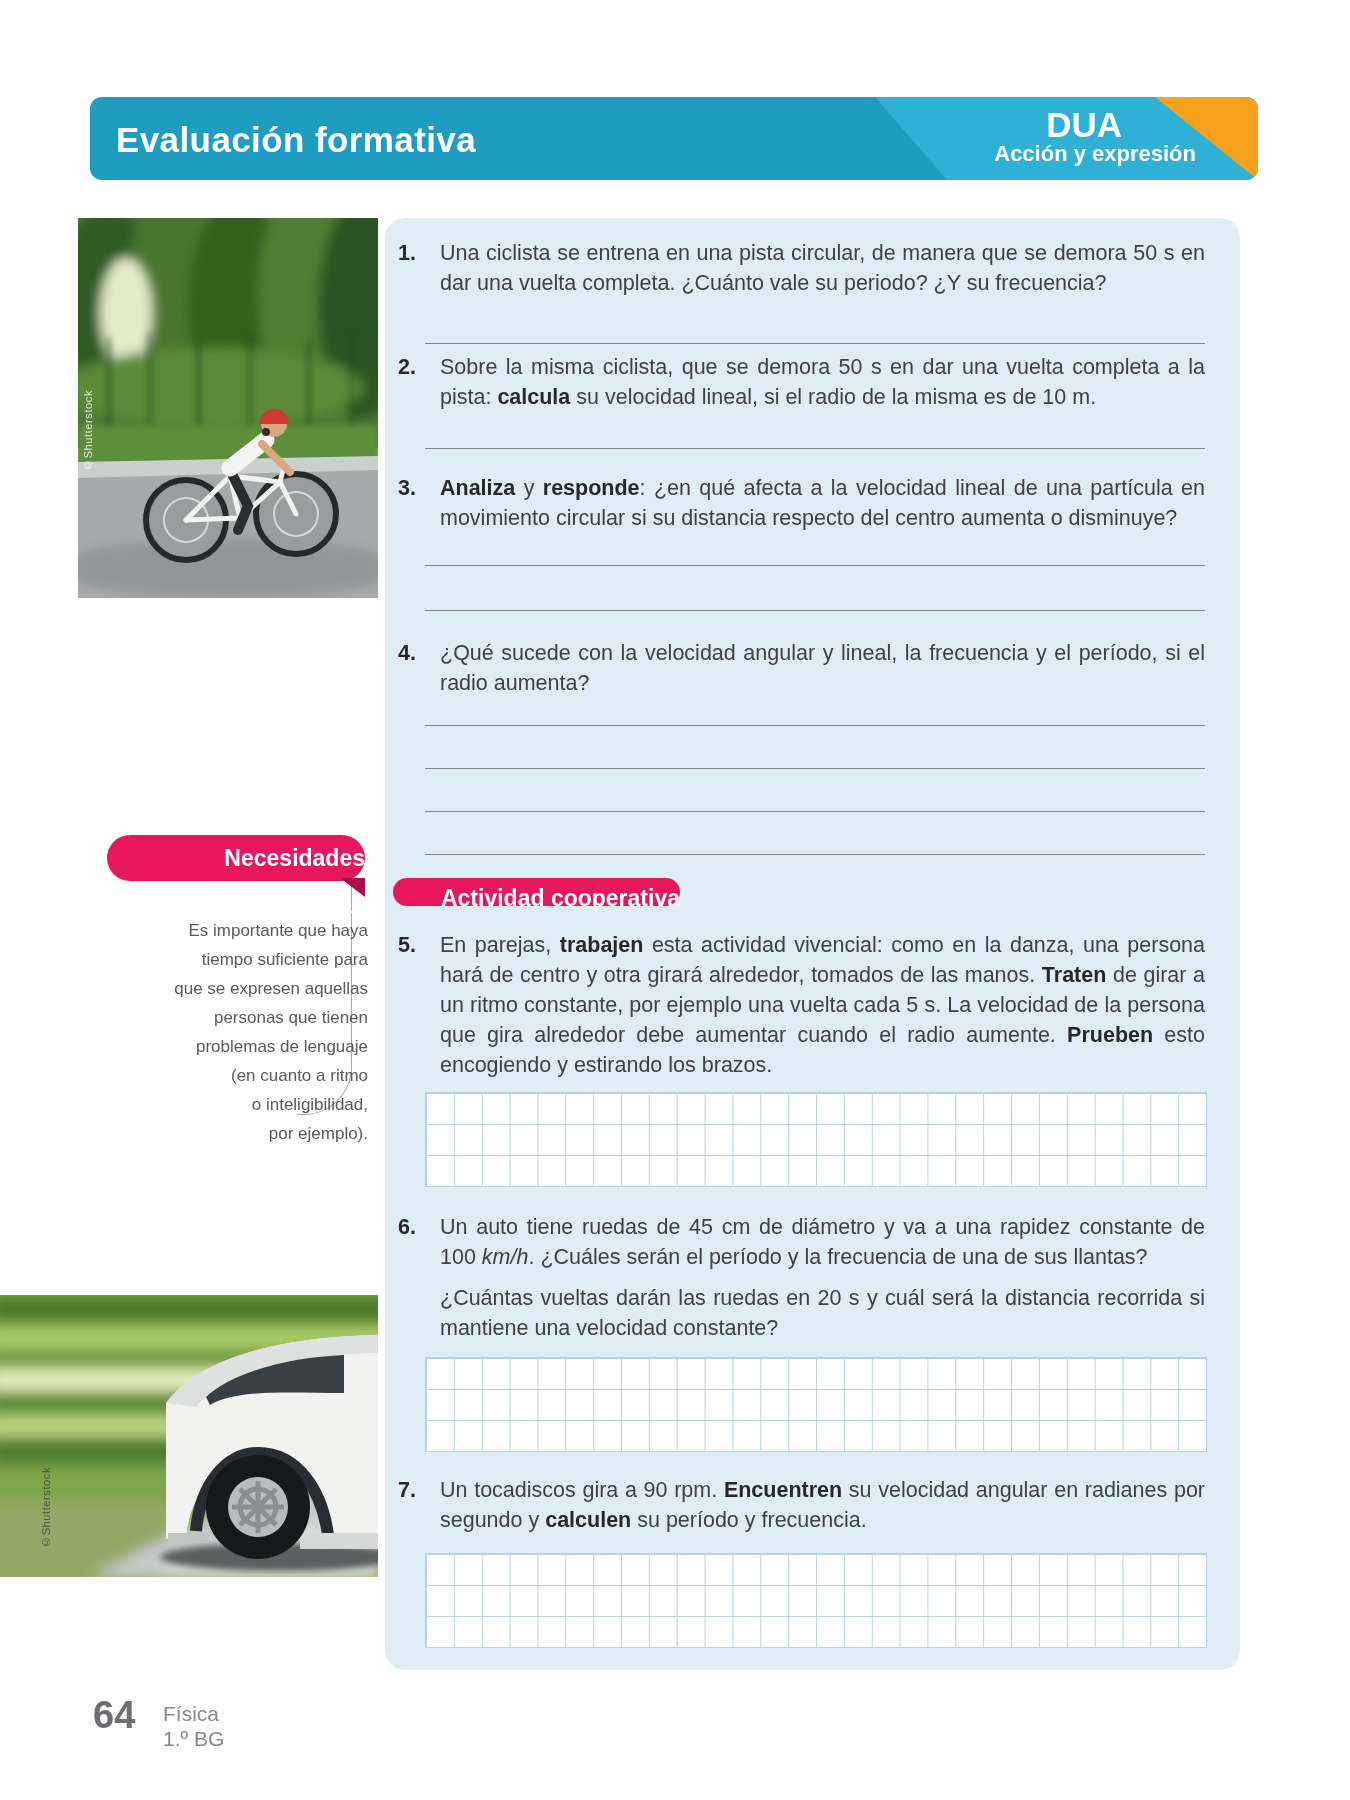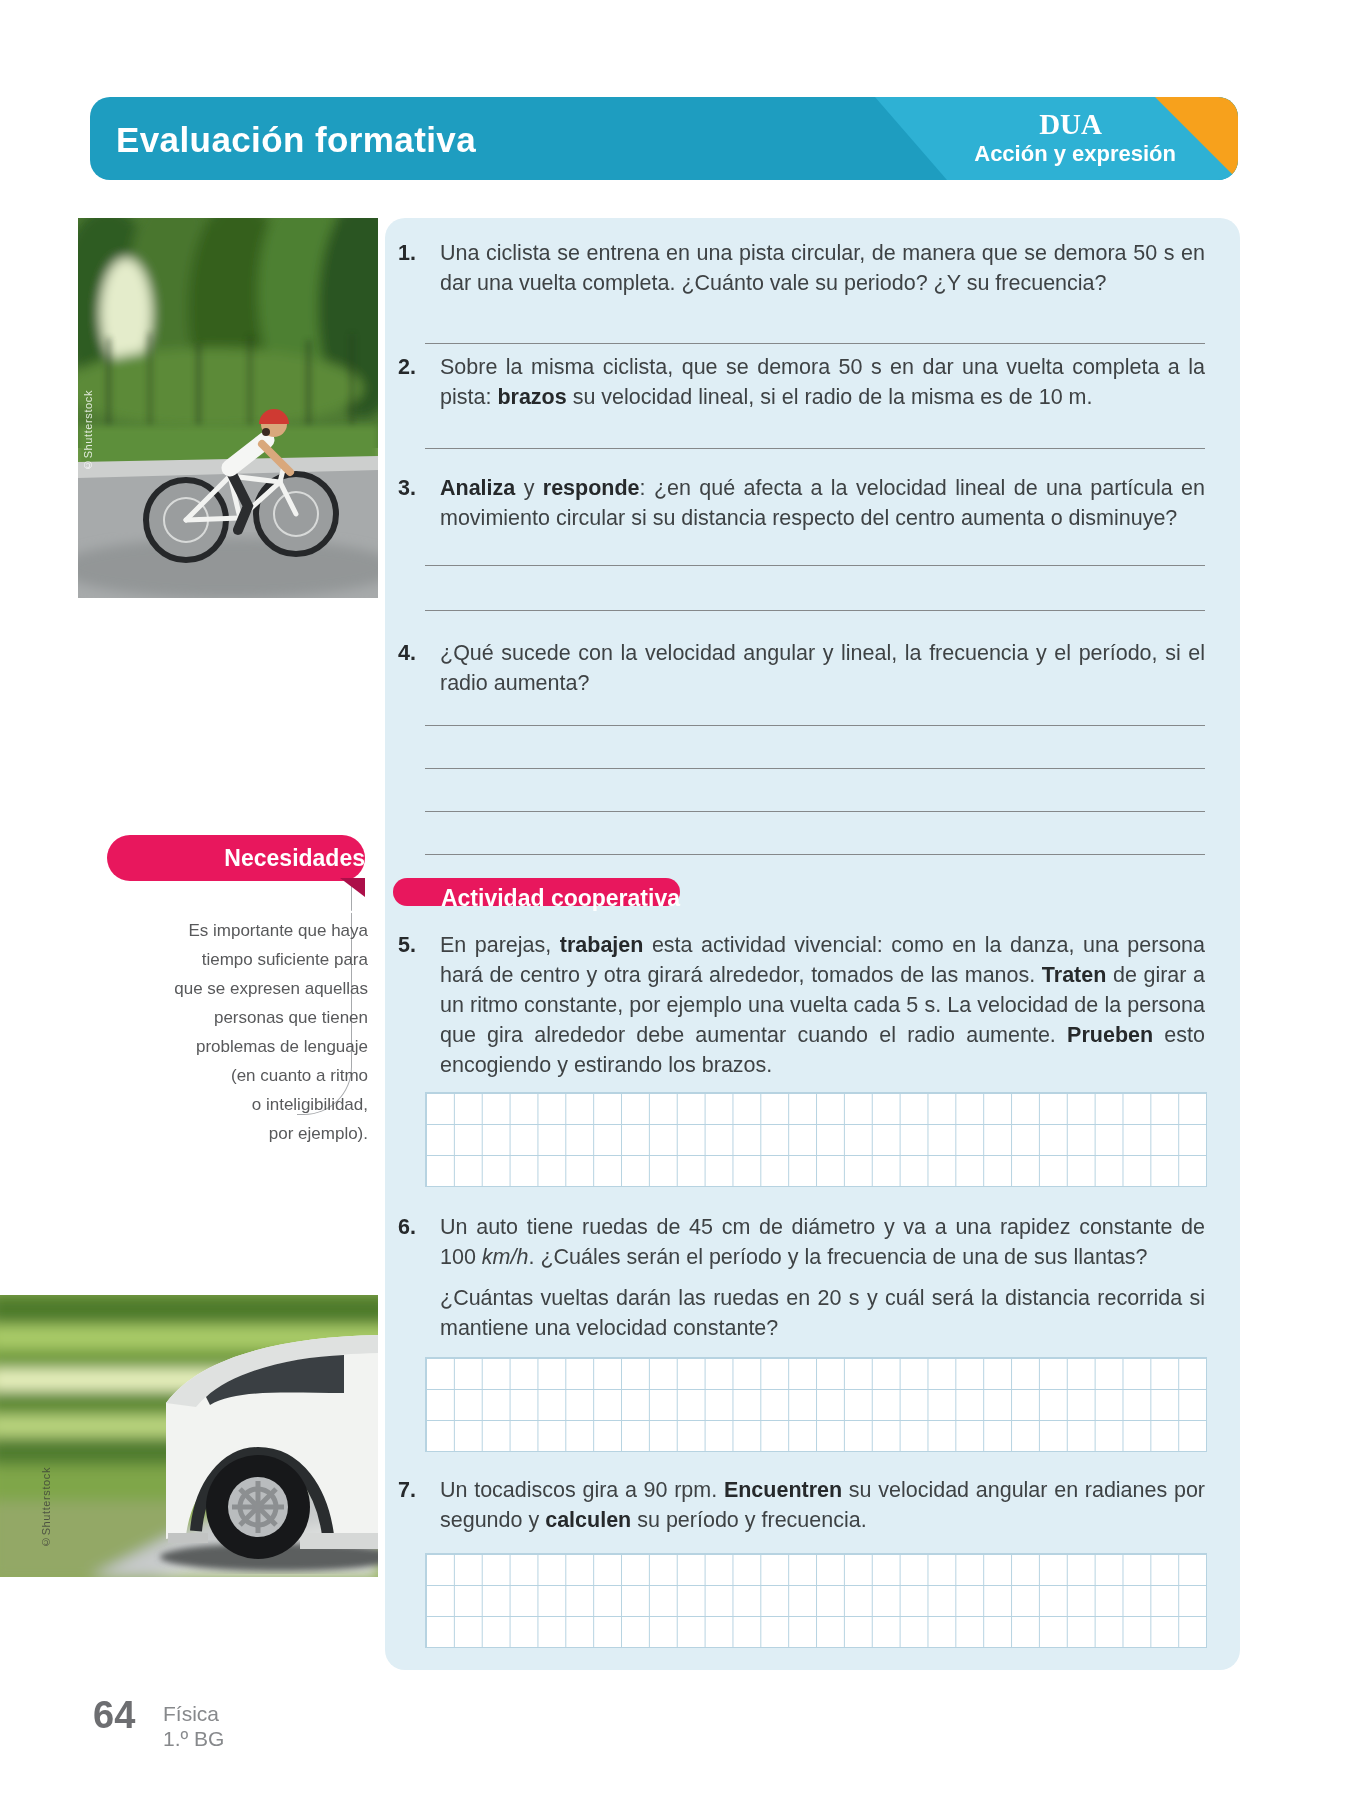"Evaluación formativa" .hdr { border-radius: 20px -> 12px; padding-left: none -> 20px }
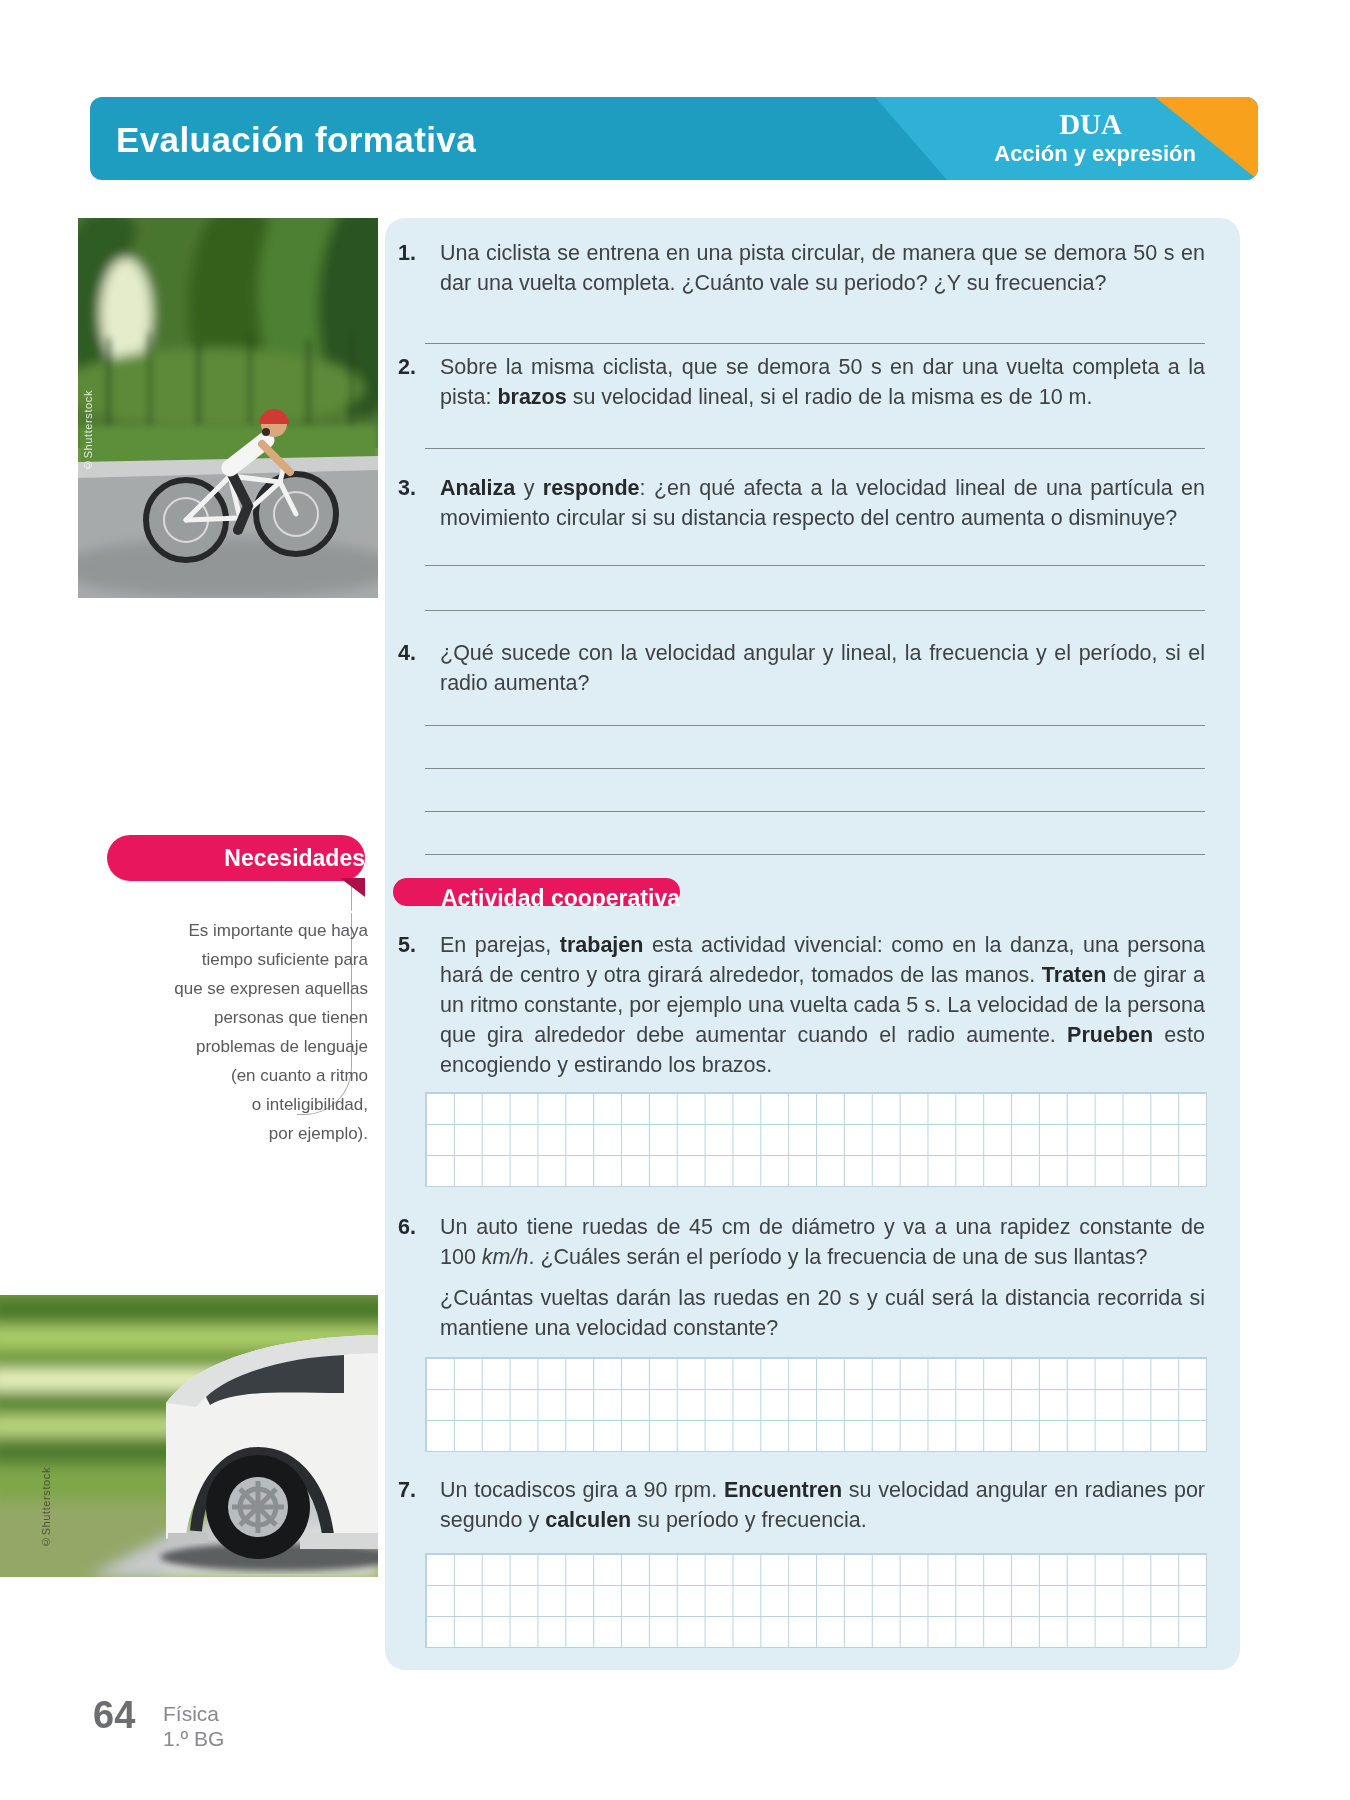"DUA" .dua-t { font-family: Liberation Serif, serif -> none; font-size: 29px -> 35px }
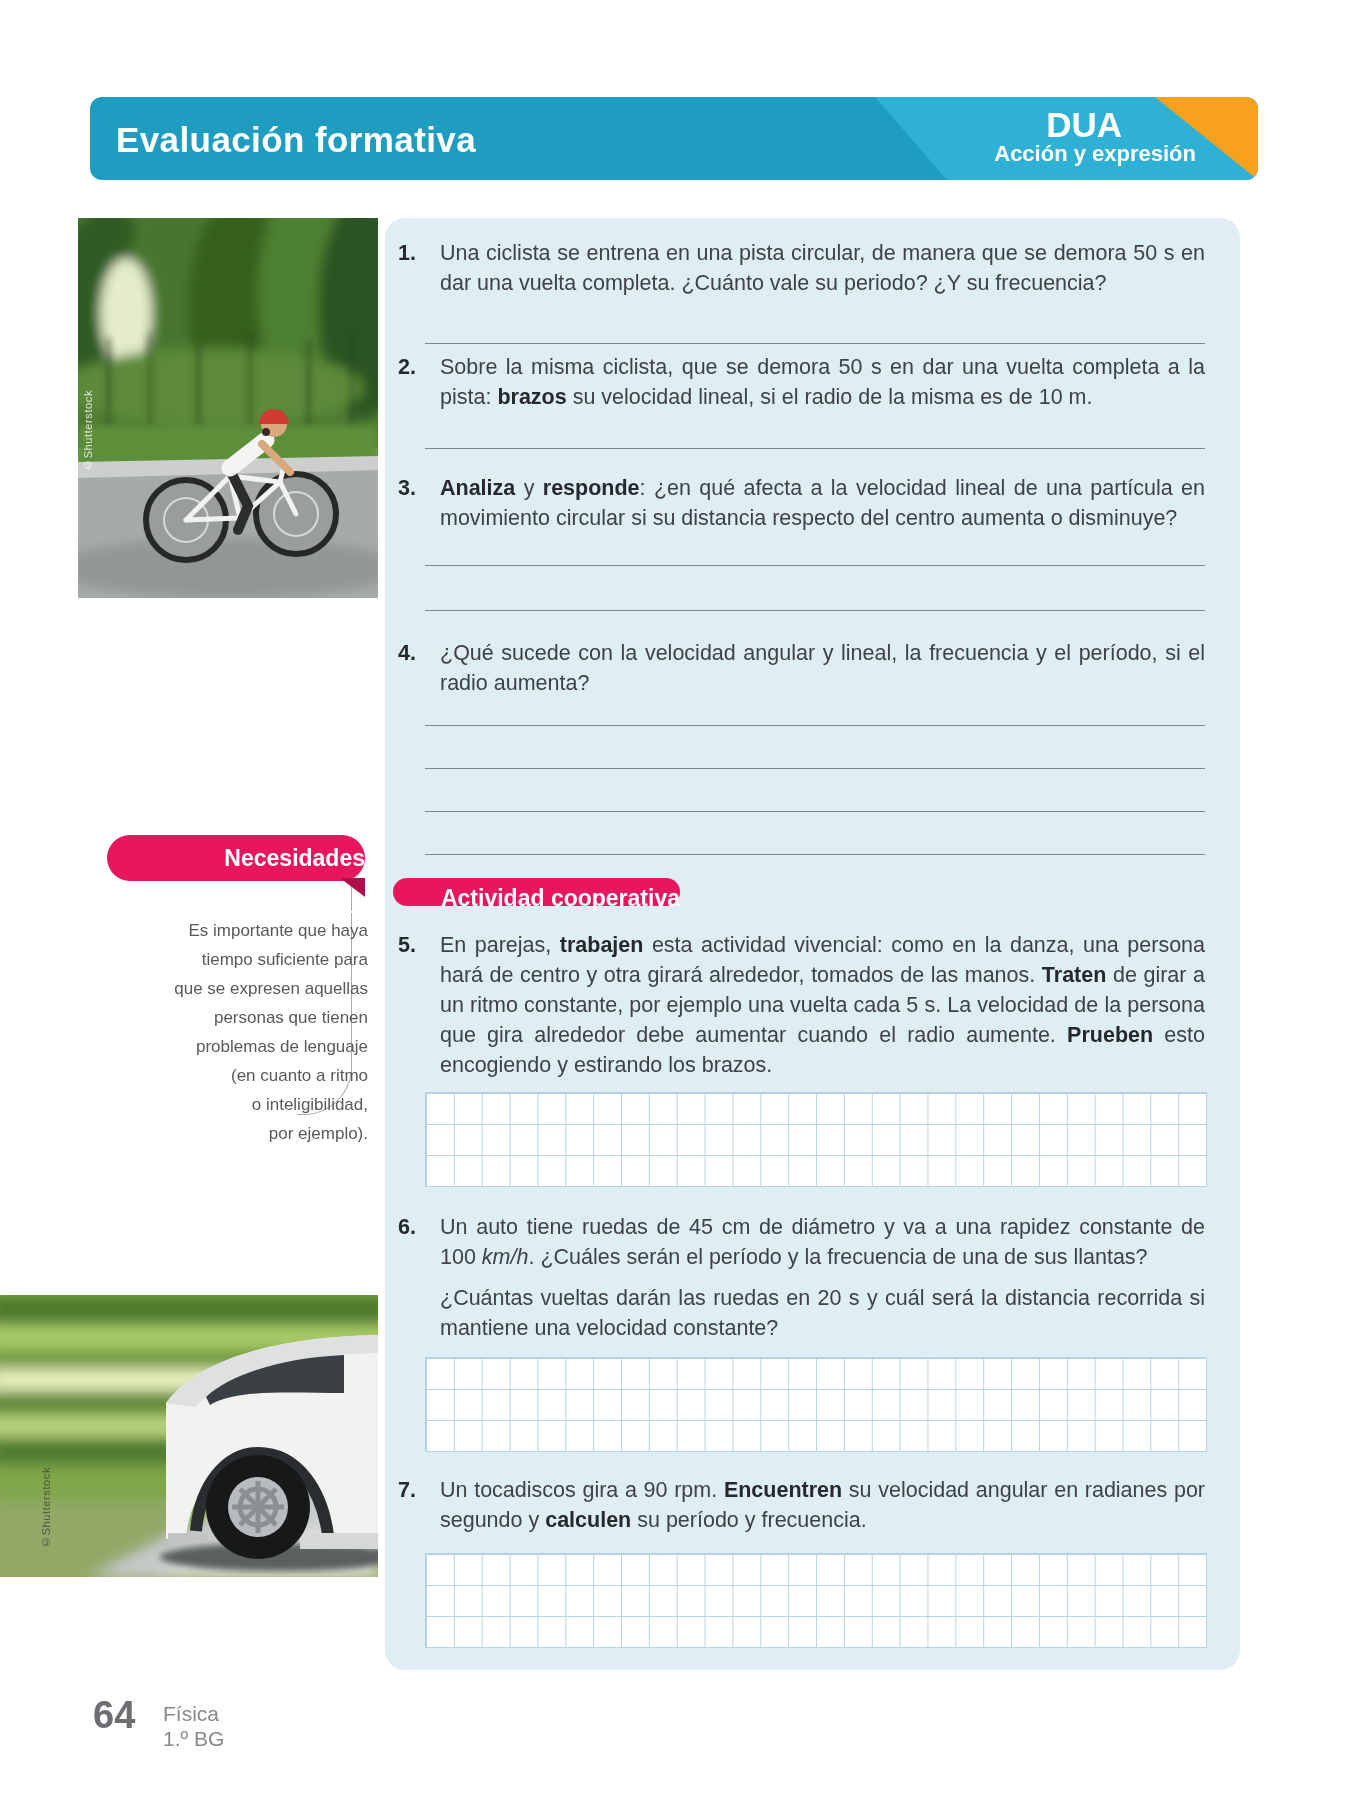"brazos" b { text: brazos -> calcula }
